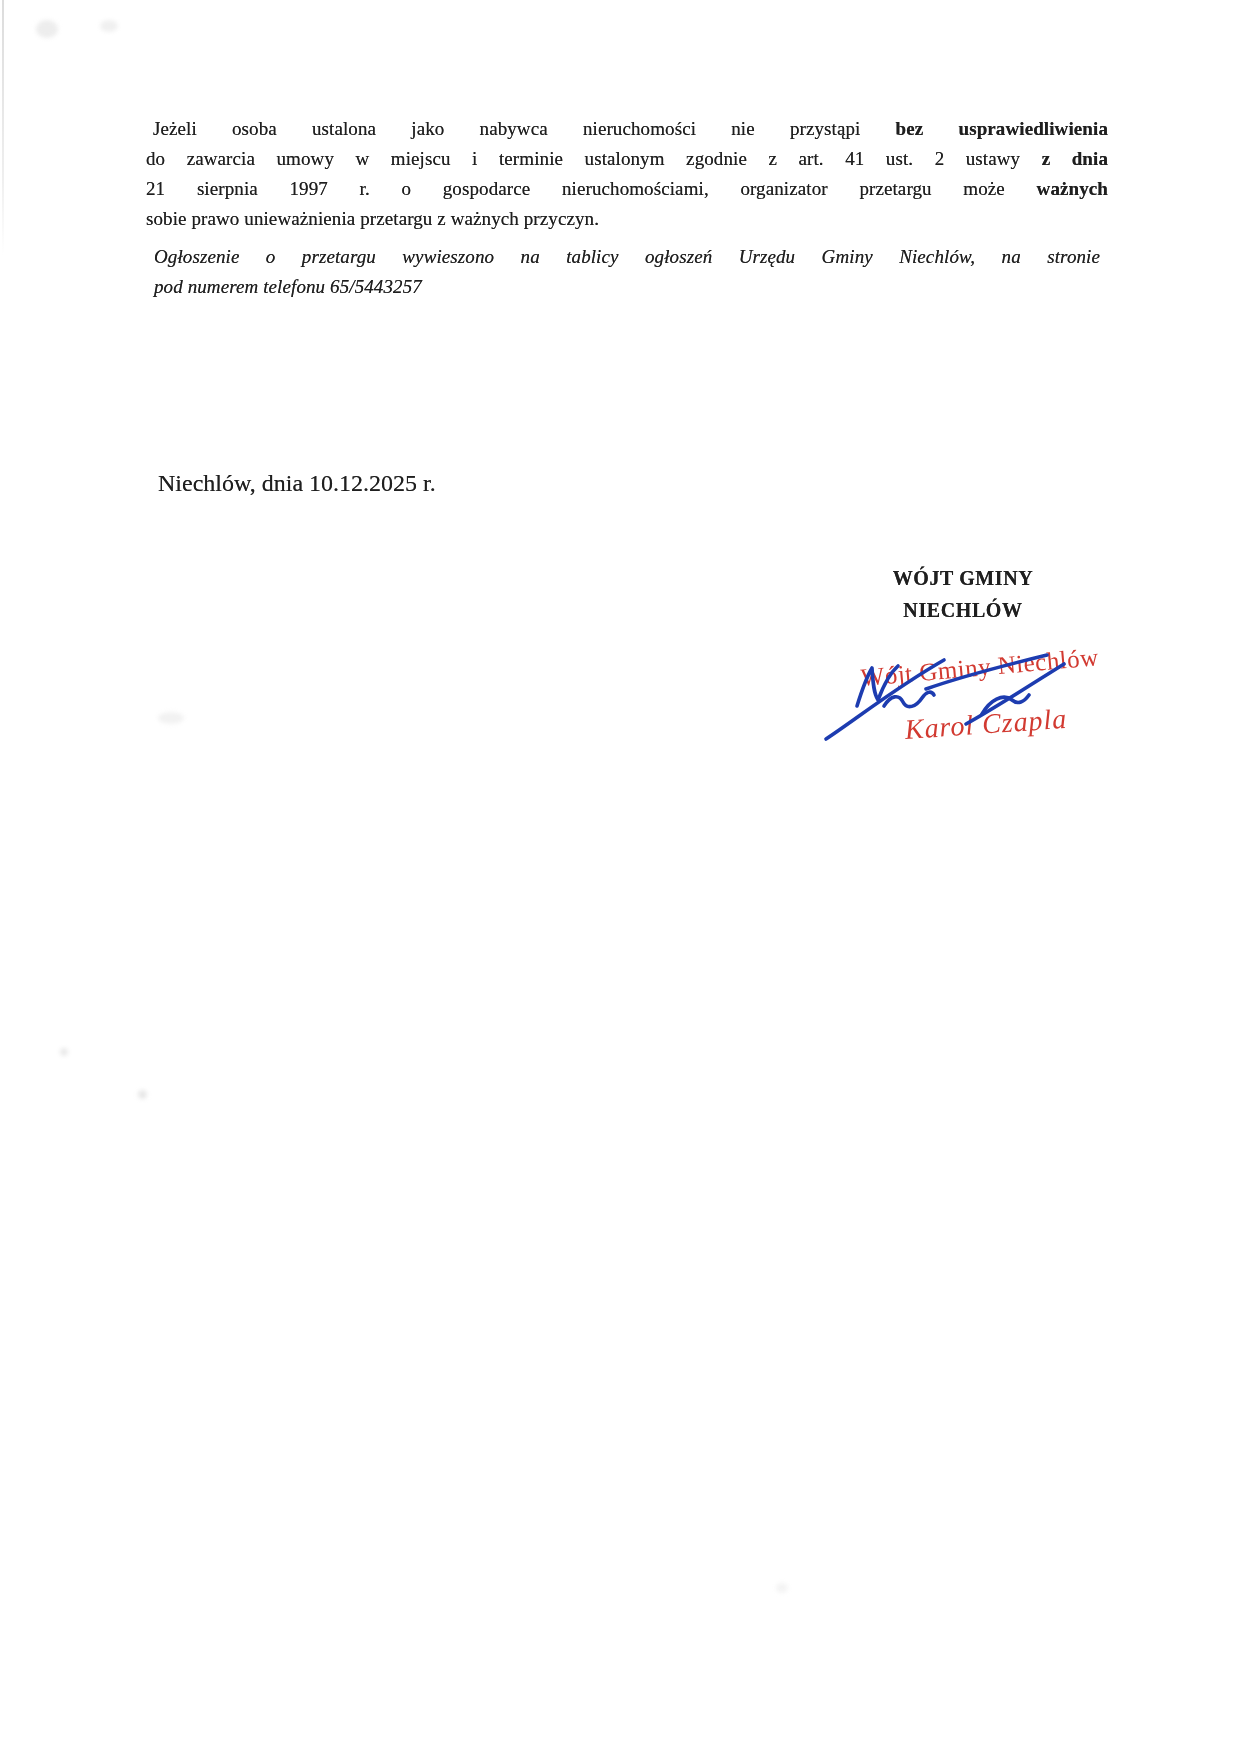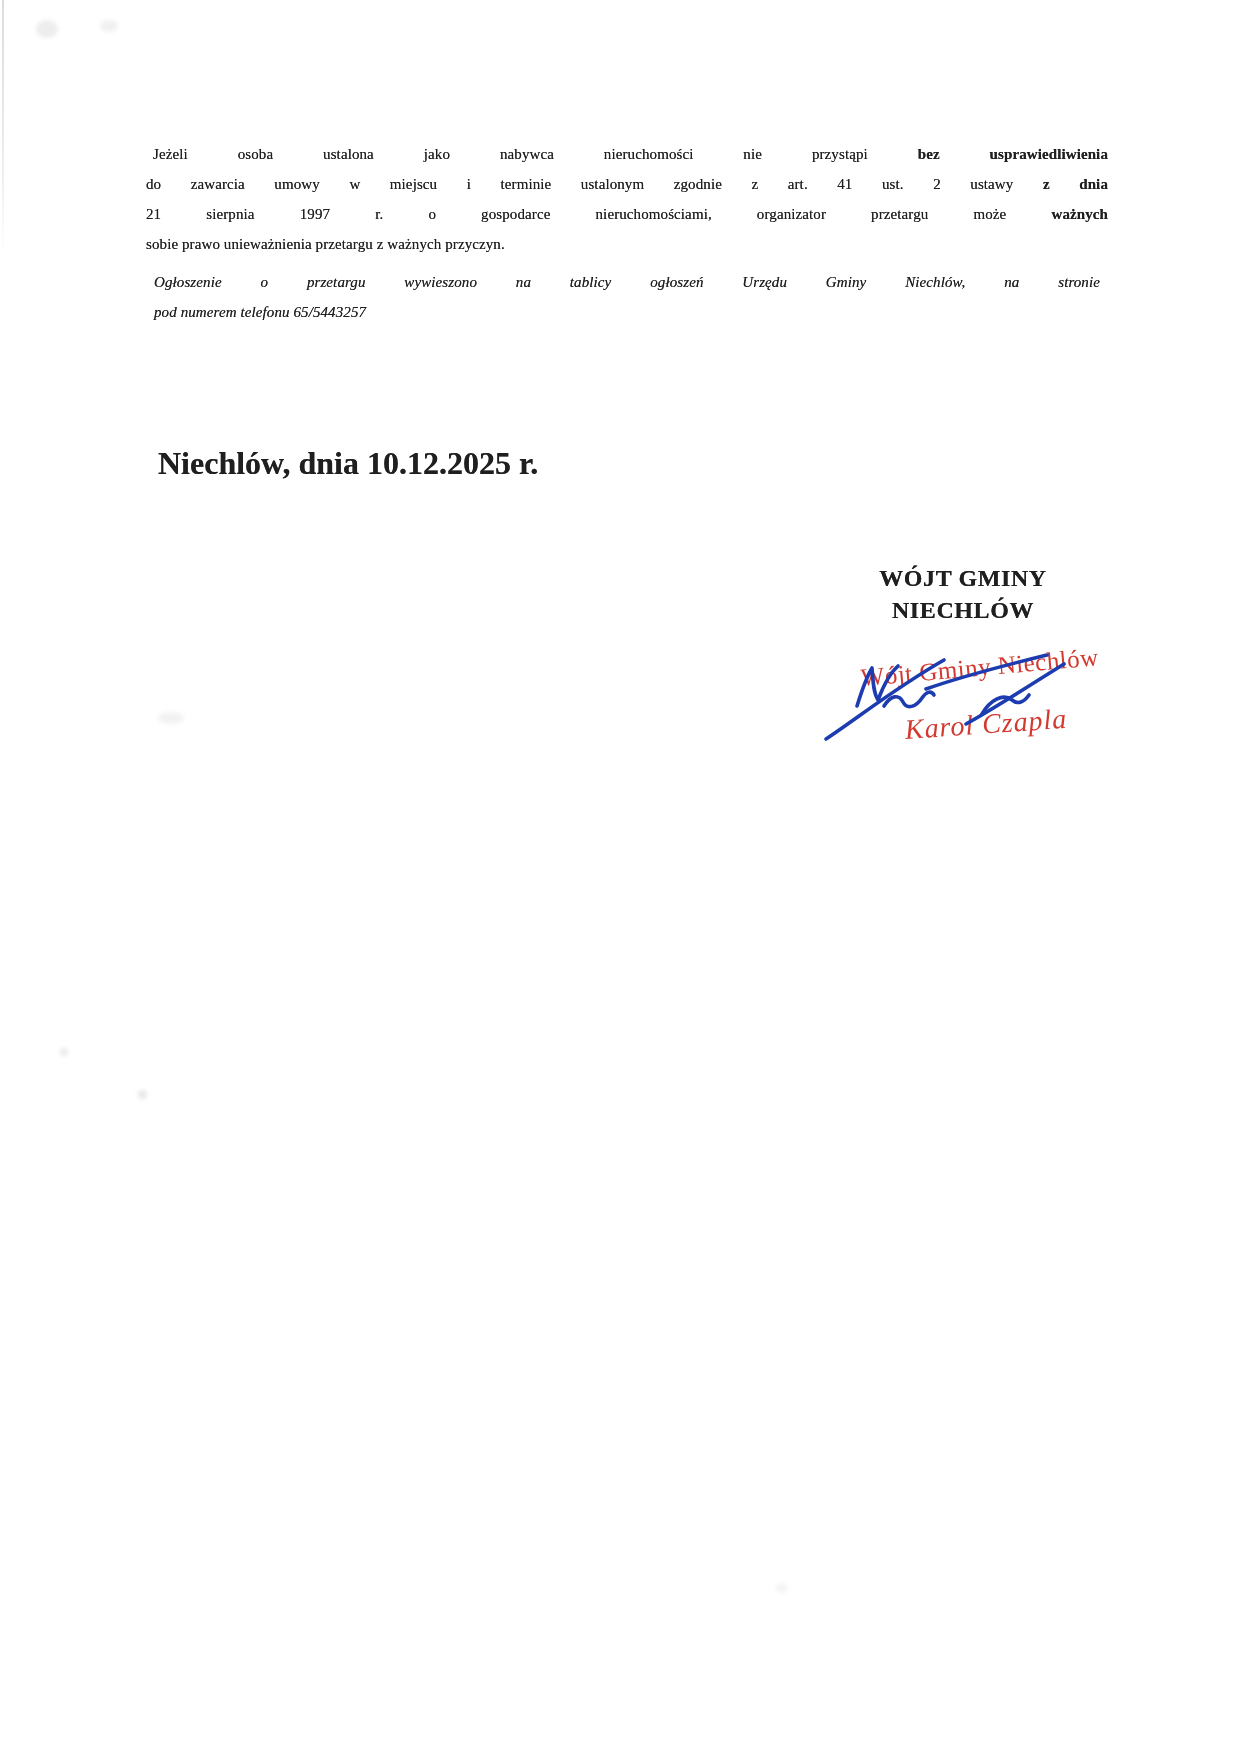"Jeżeli osoba ustalona jako nabywca" .text-block { font-size: 15px -> 19px; top: 139px -> 114px }
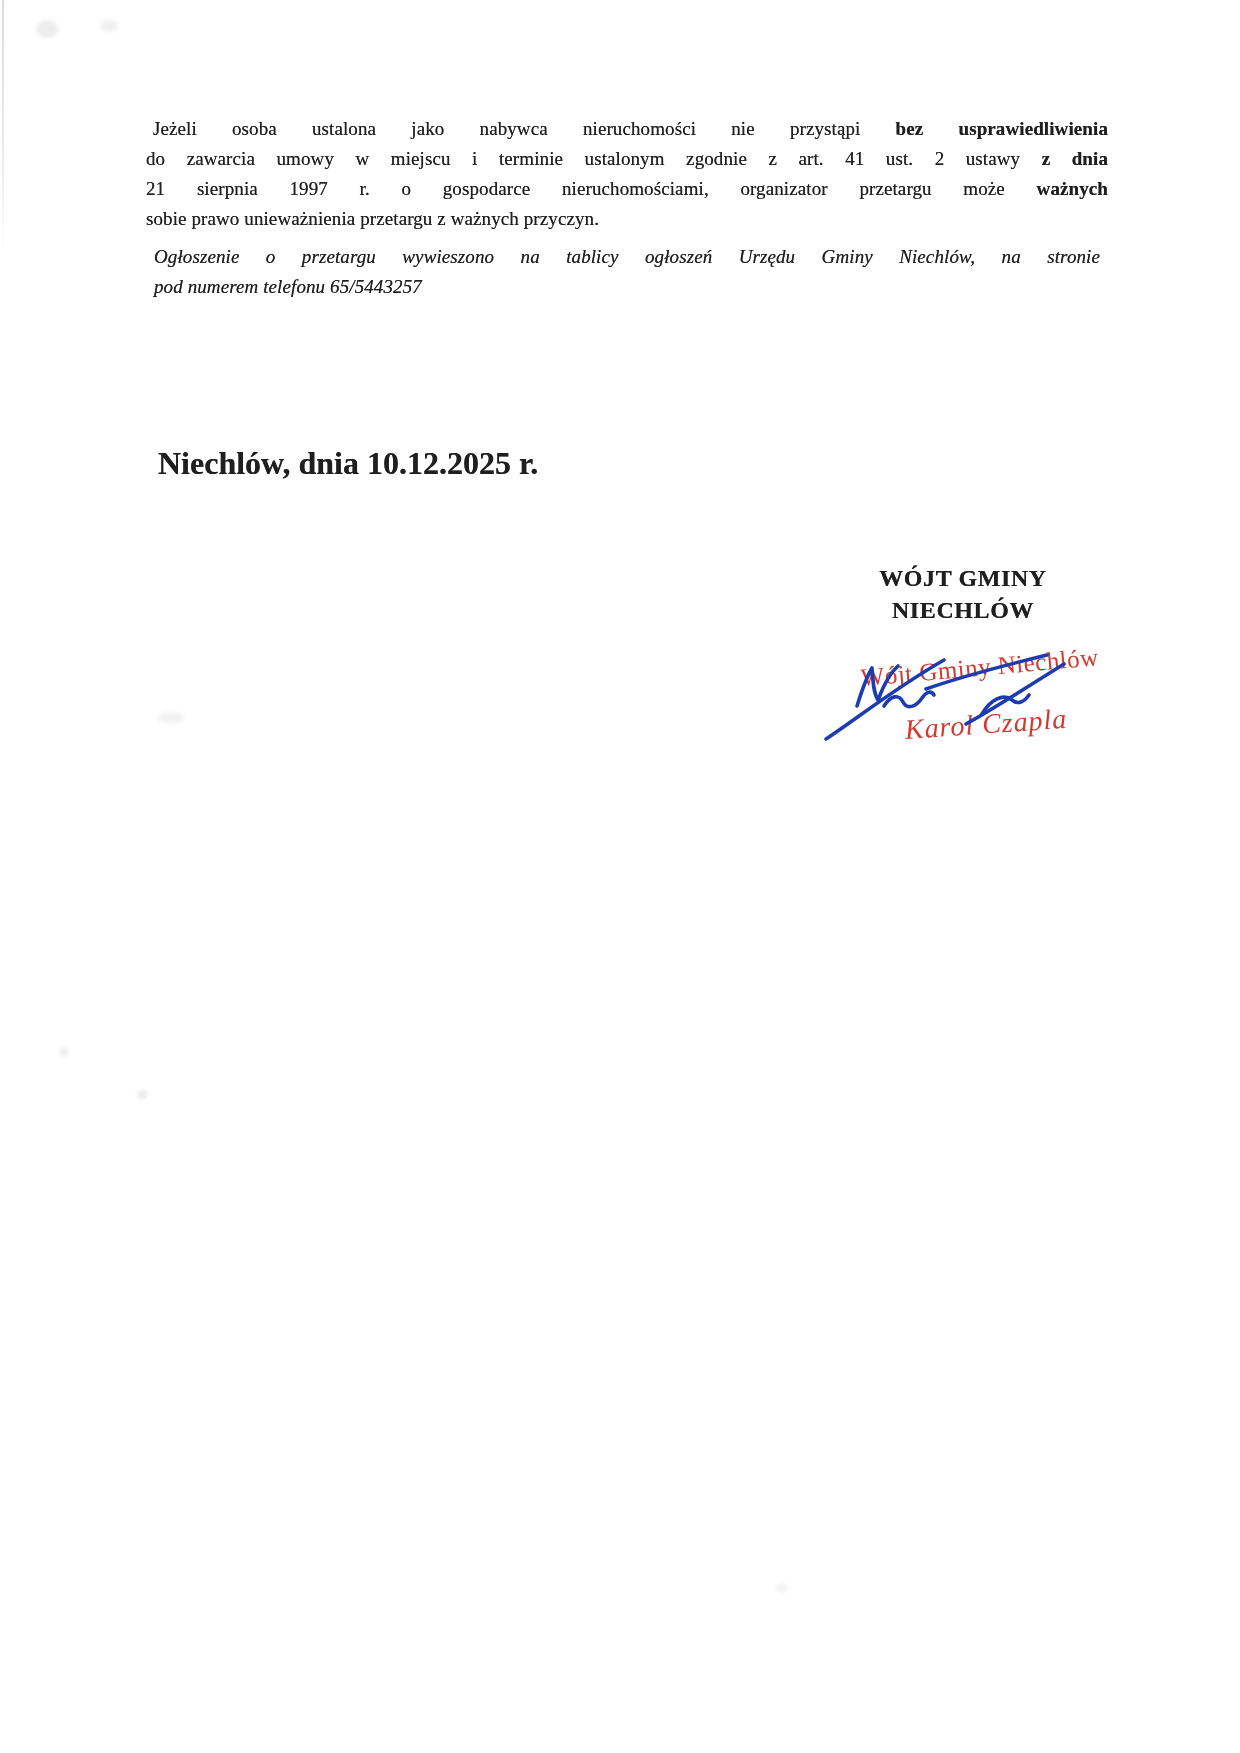"Niechlów, dnia 10.12.2025 r." .dateline { font-size: 32px -> 24px; font-weight: bold -> none; top: 448px -> 468px }
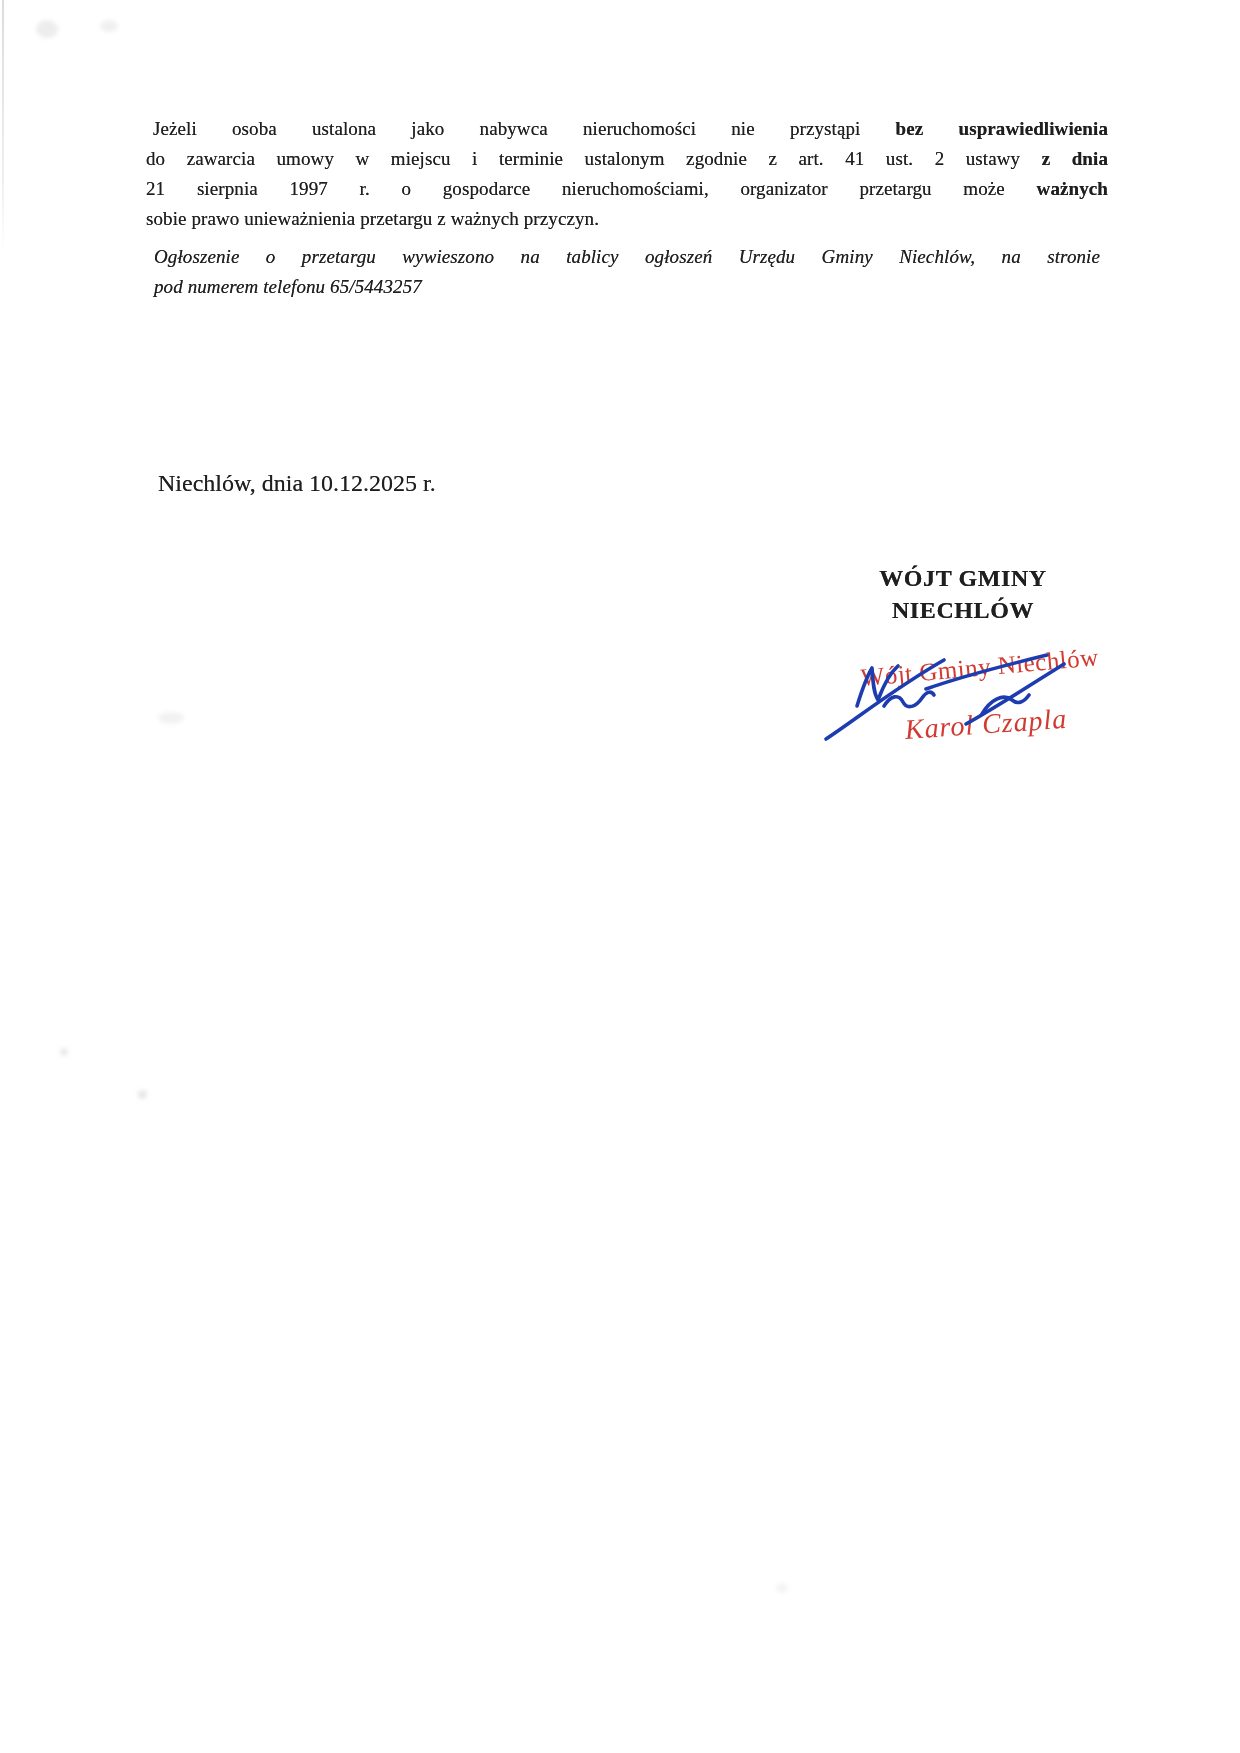"WÓJT GMINY" .office-block { font-size: 24px -> 20px }
